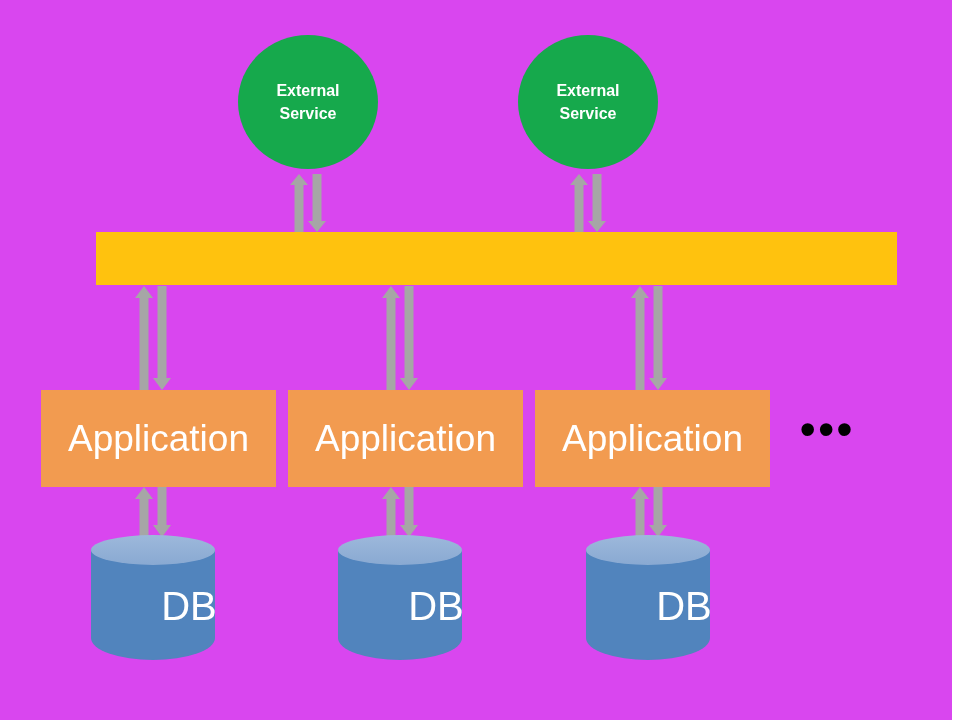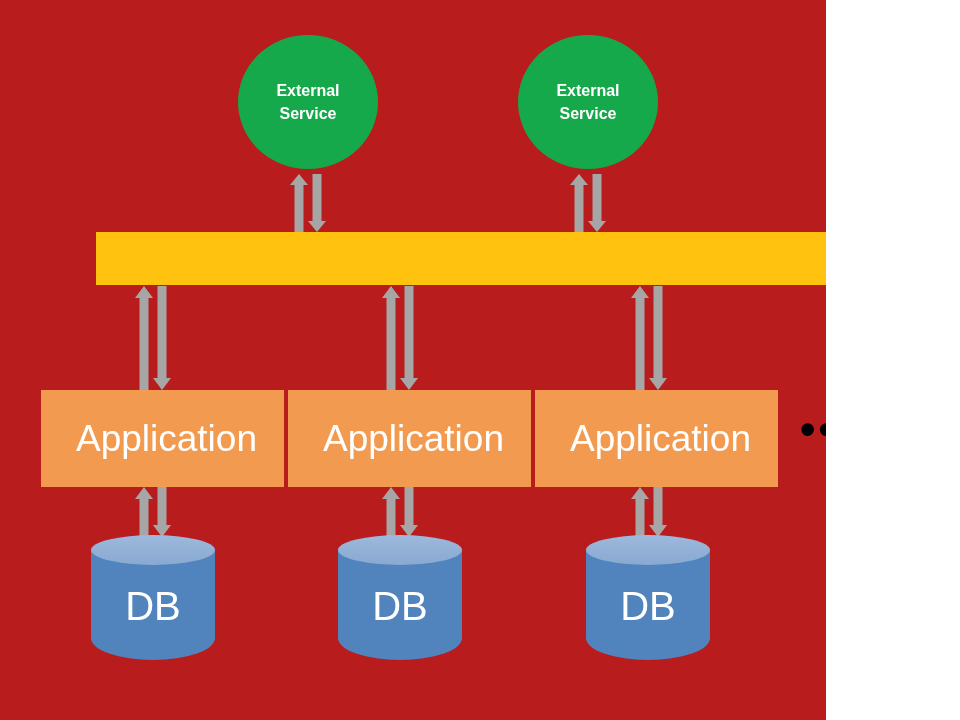"External" #canvas { background: #b91c1c -> #d946ef; width: 826px -> 952px }
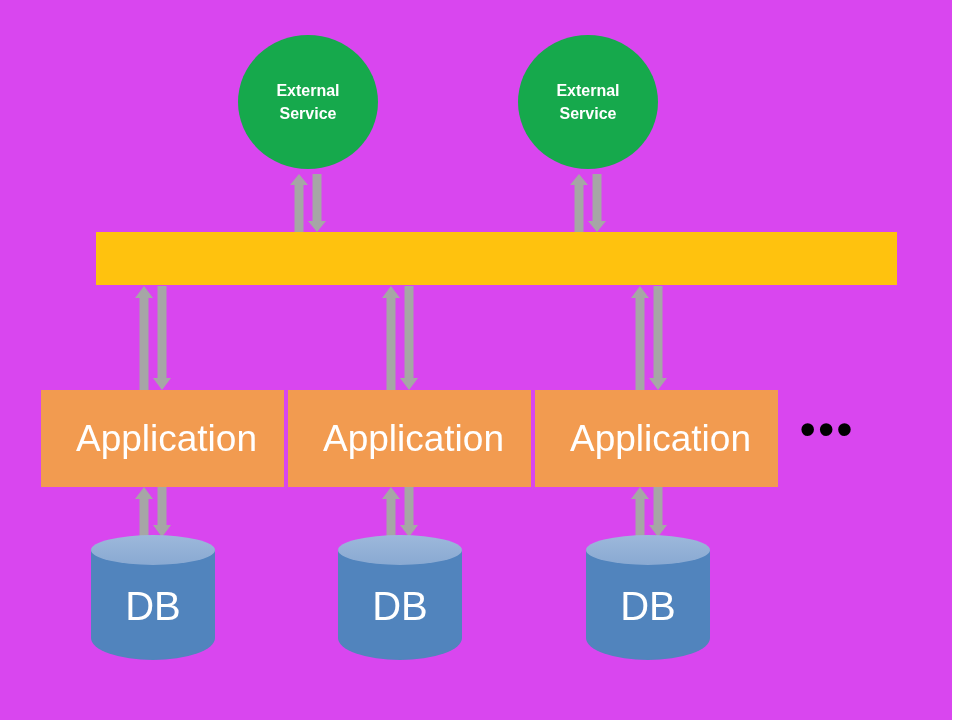"Application" .app-box { padding-left: 8px -> none }
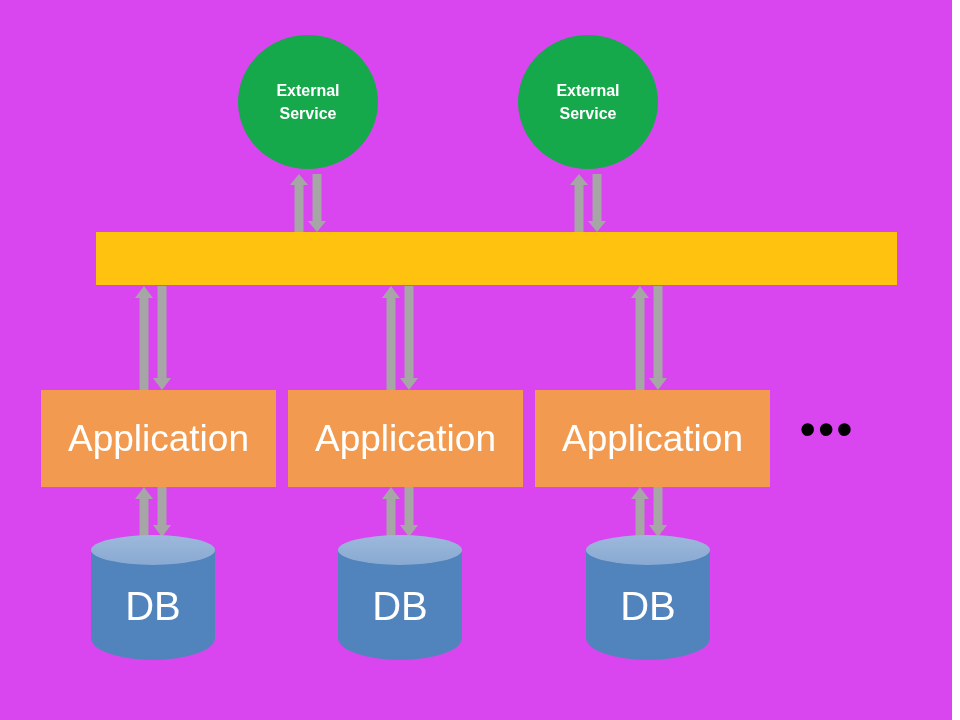"DB" .db-label { padding-left: none -> 36px }
